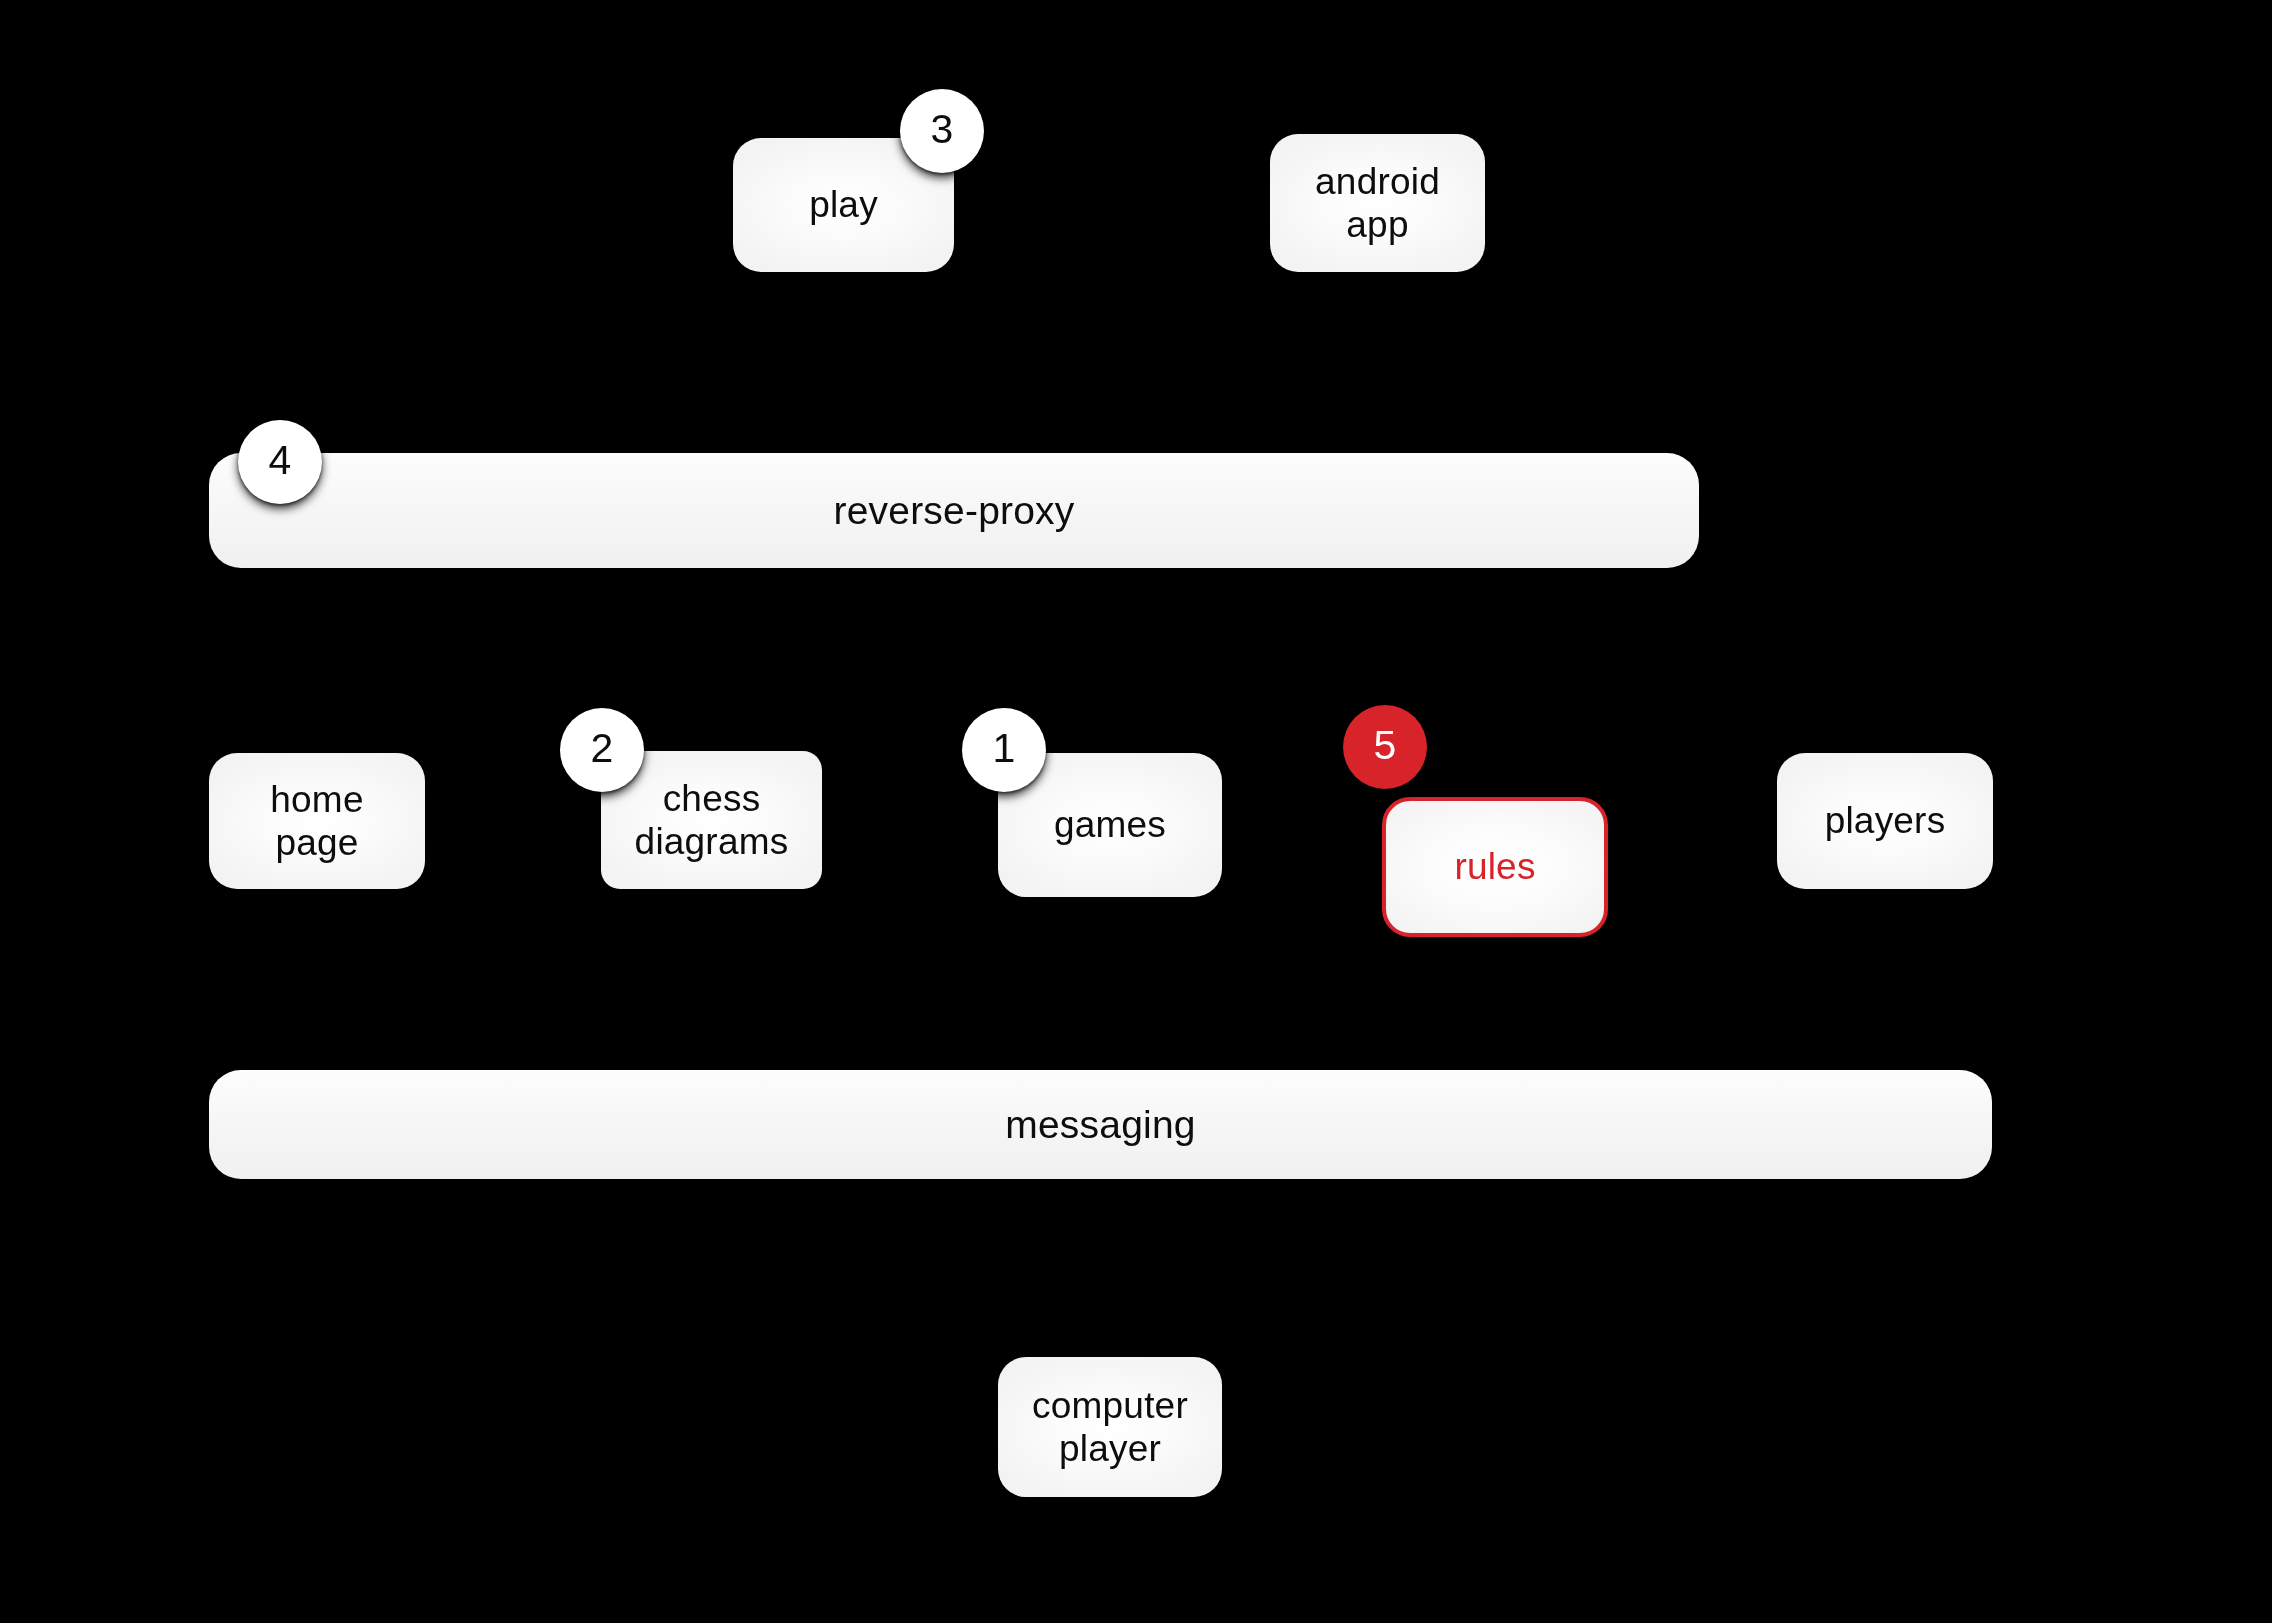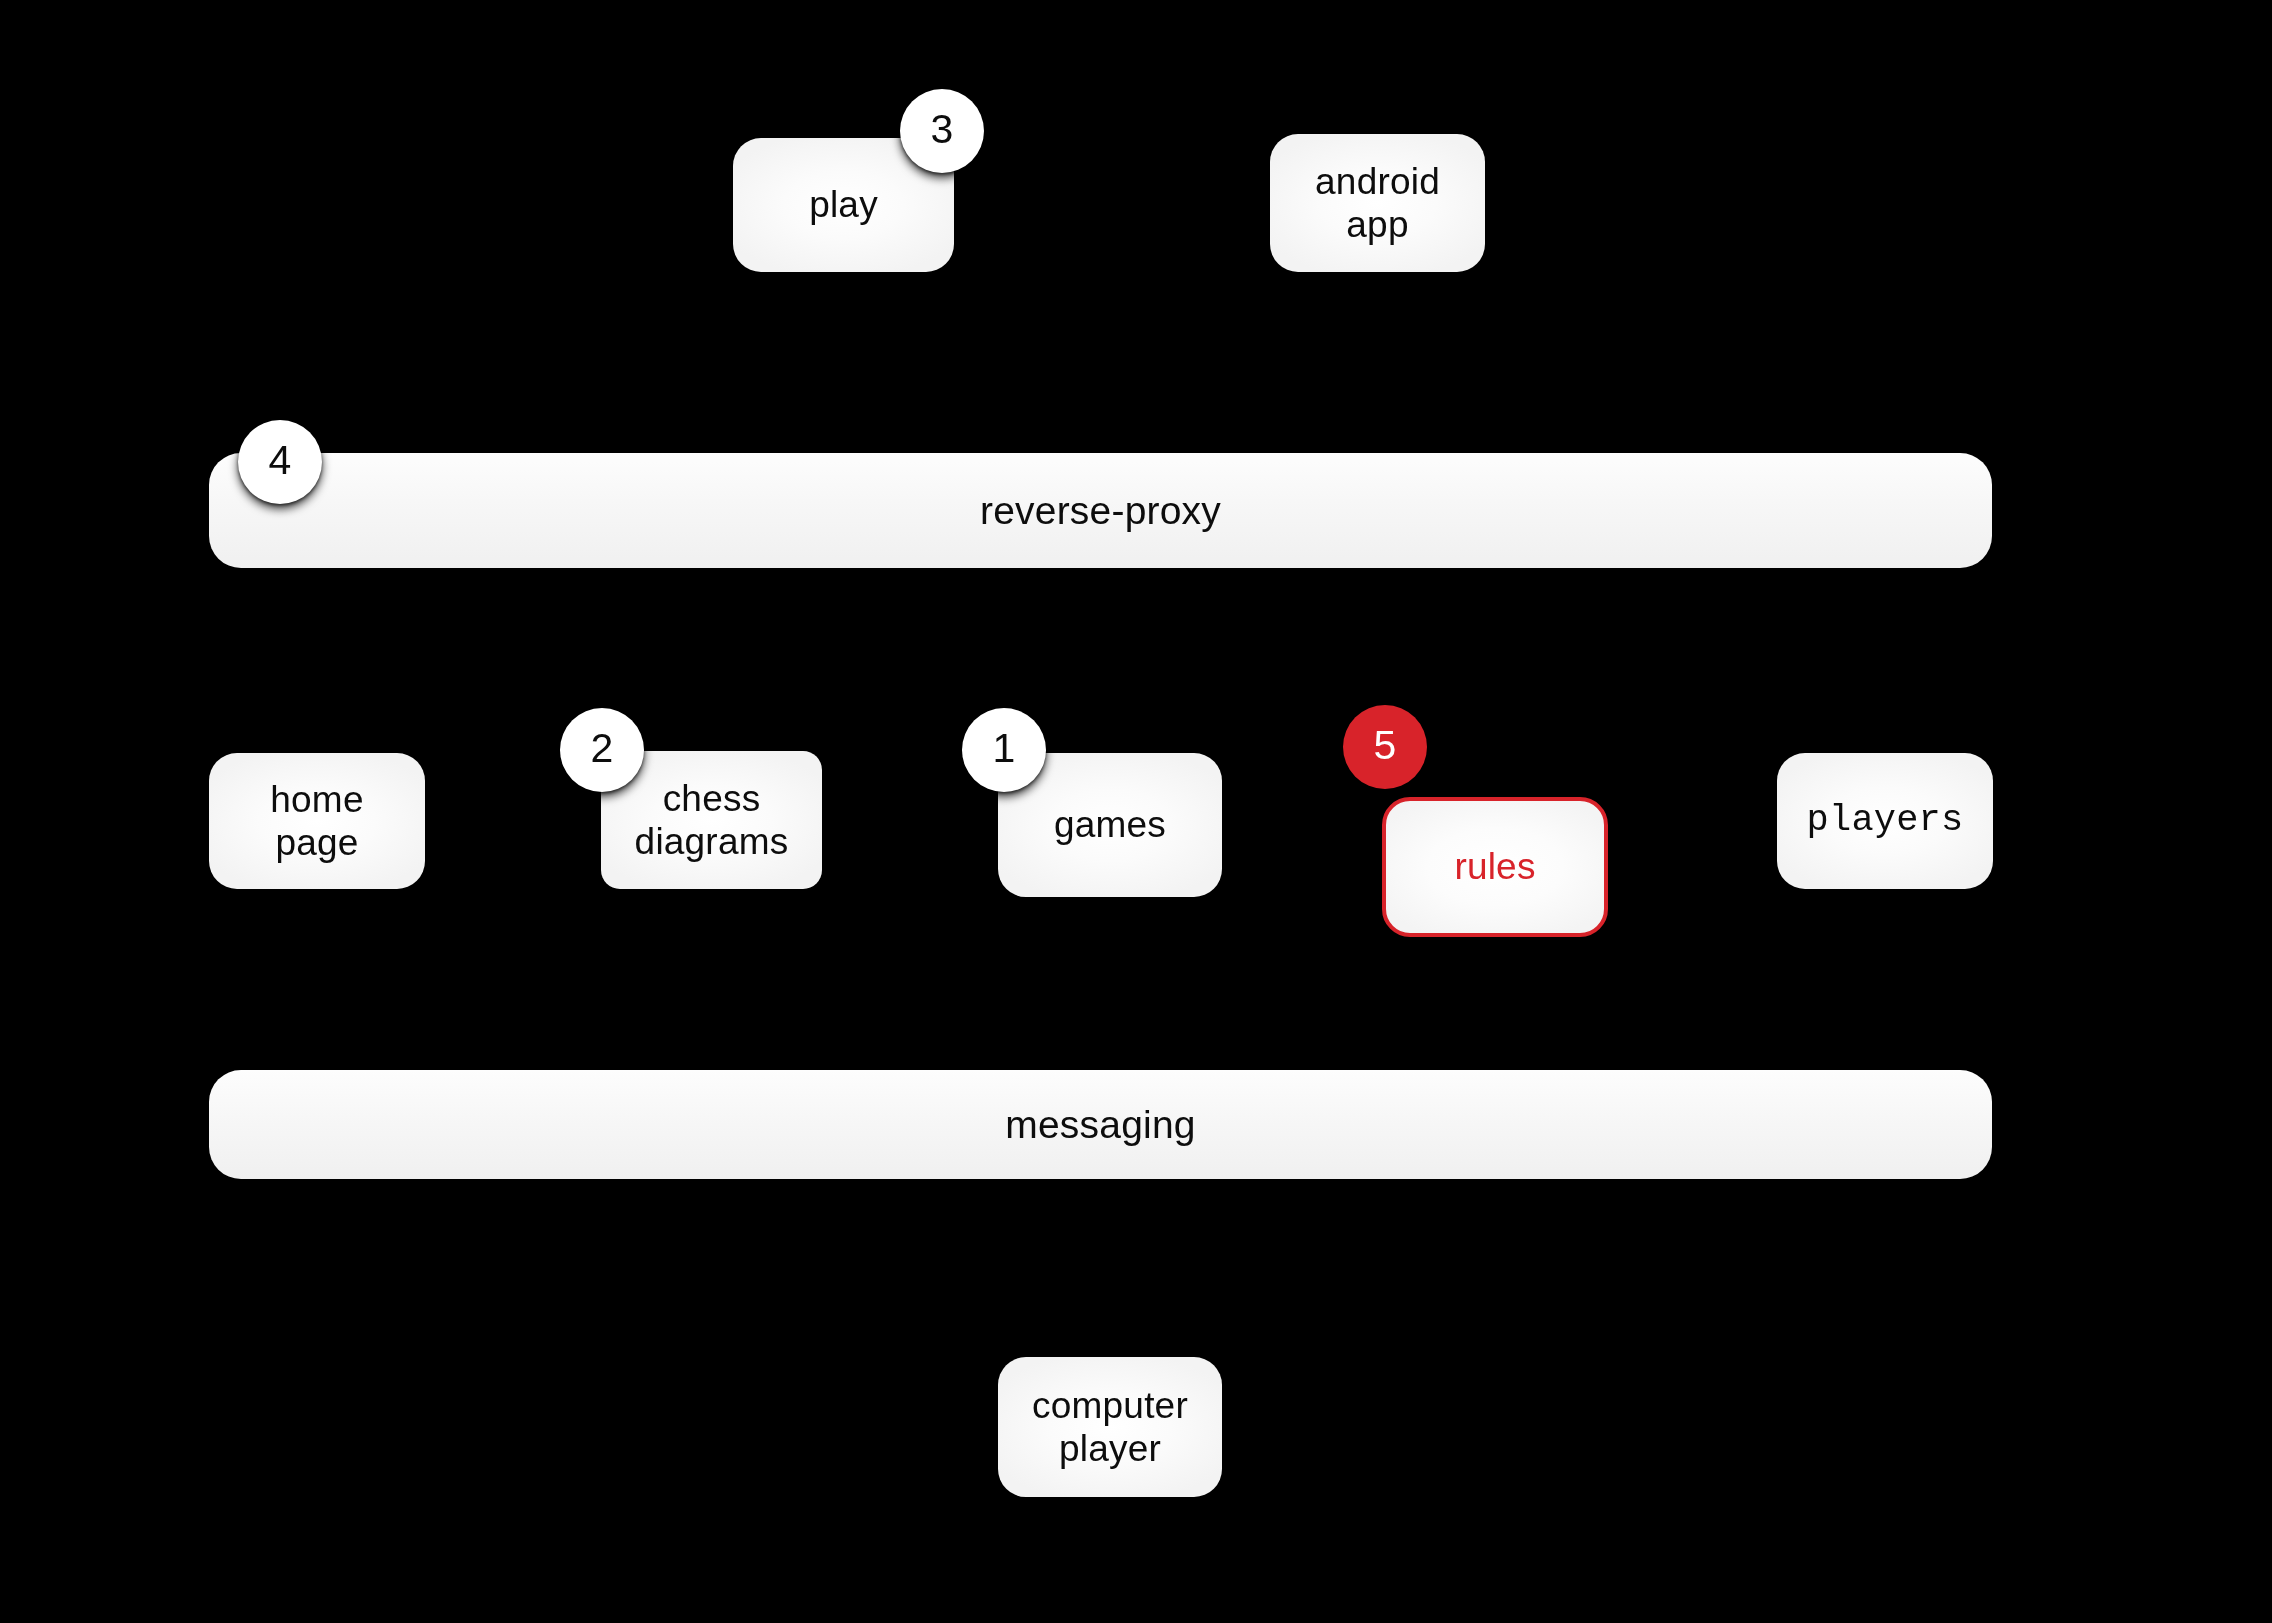"reverse-proxy" div.node { width: 1783px -> 1490px }
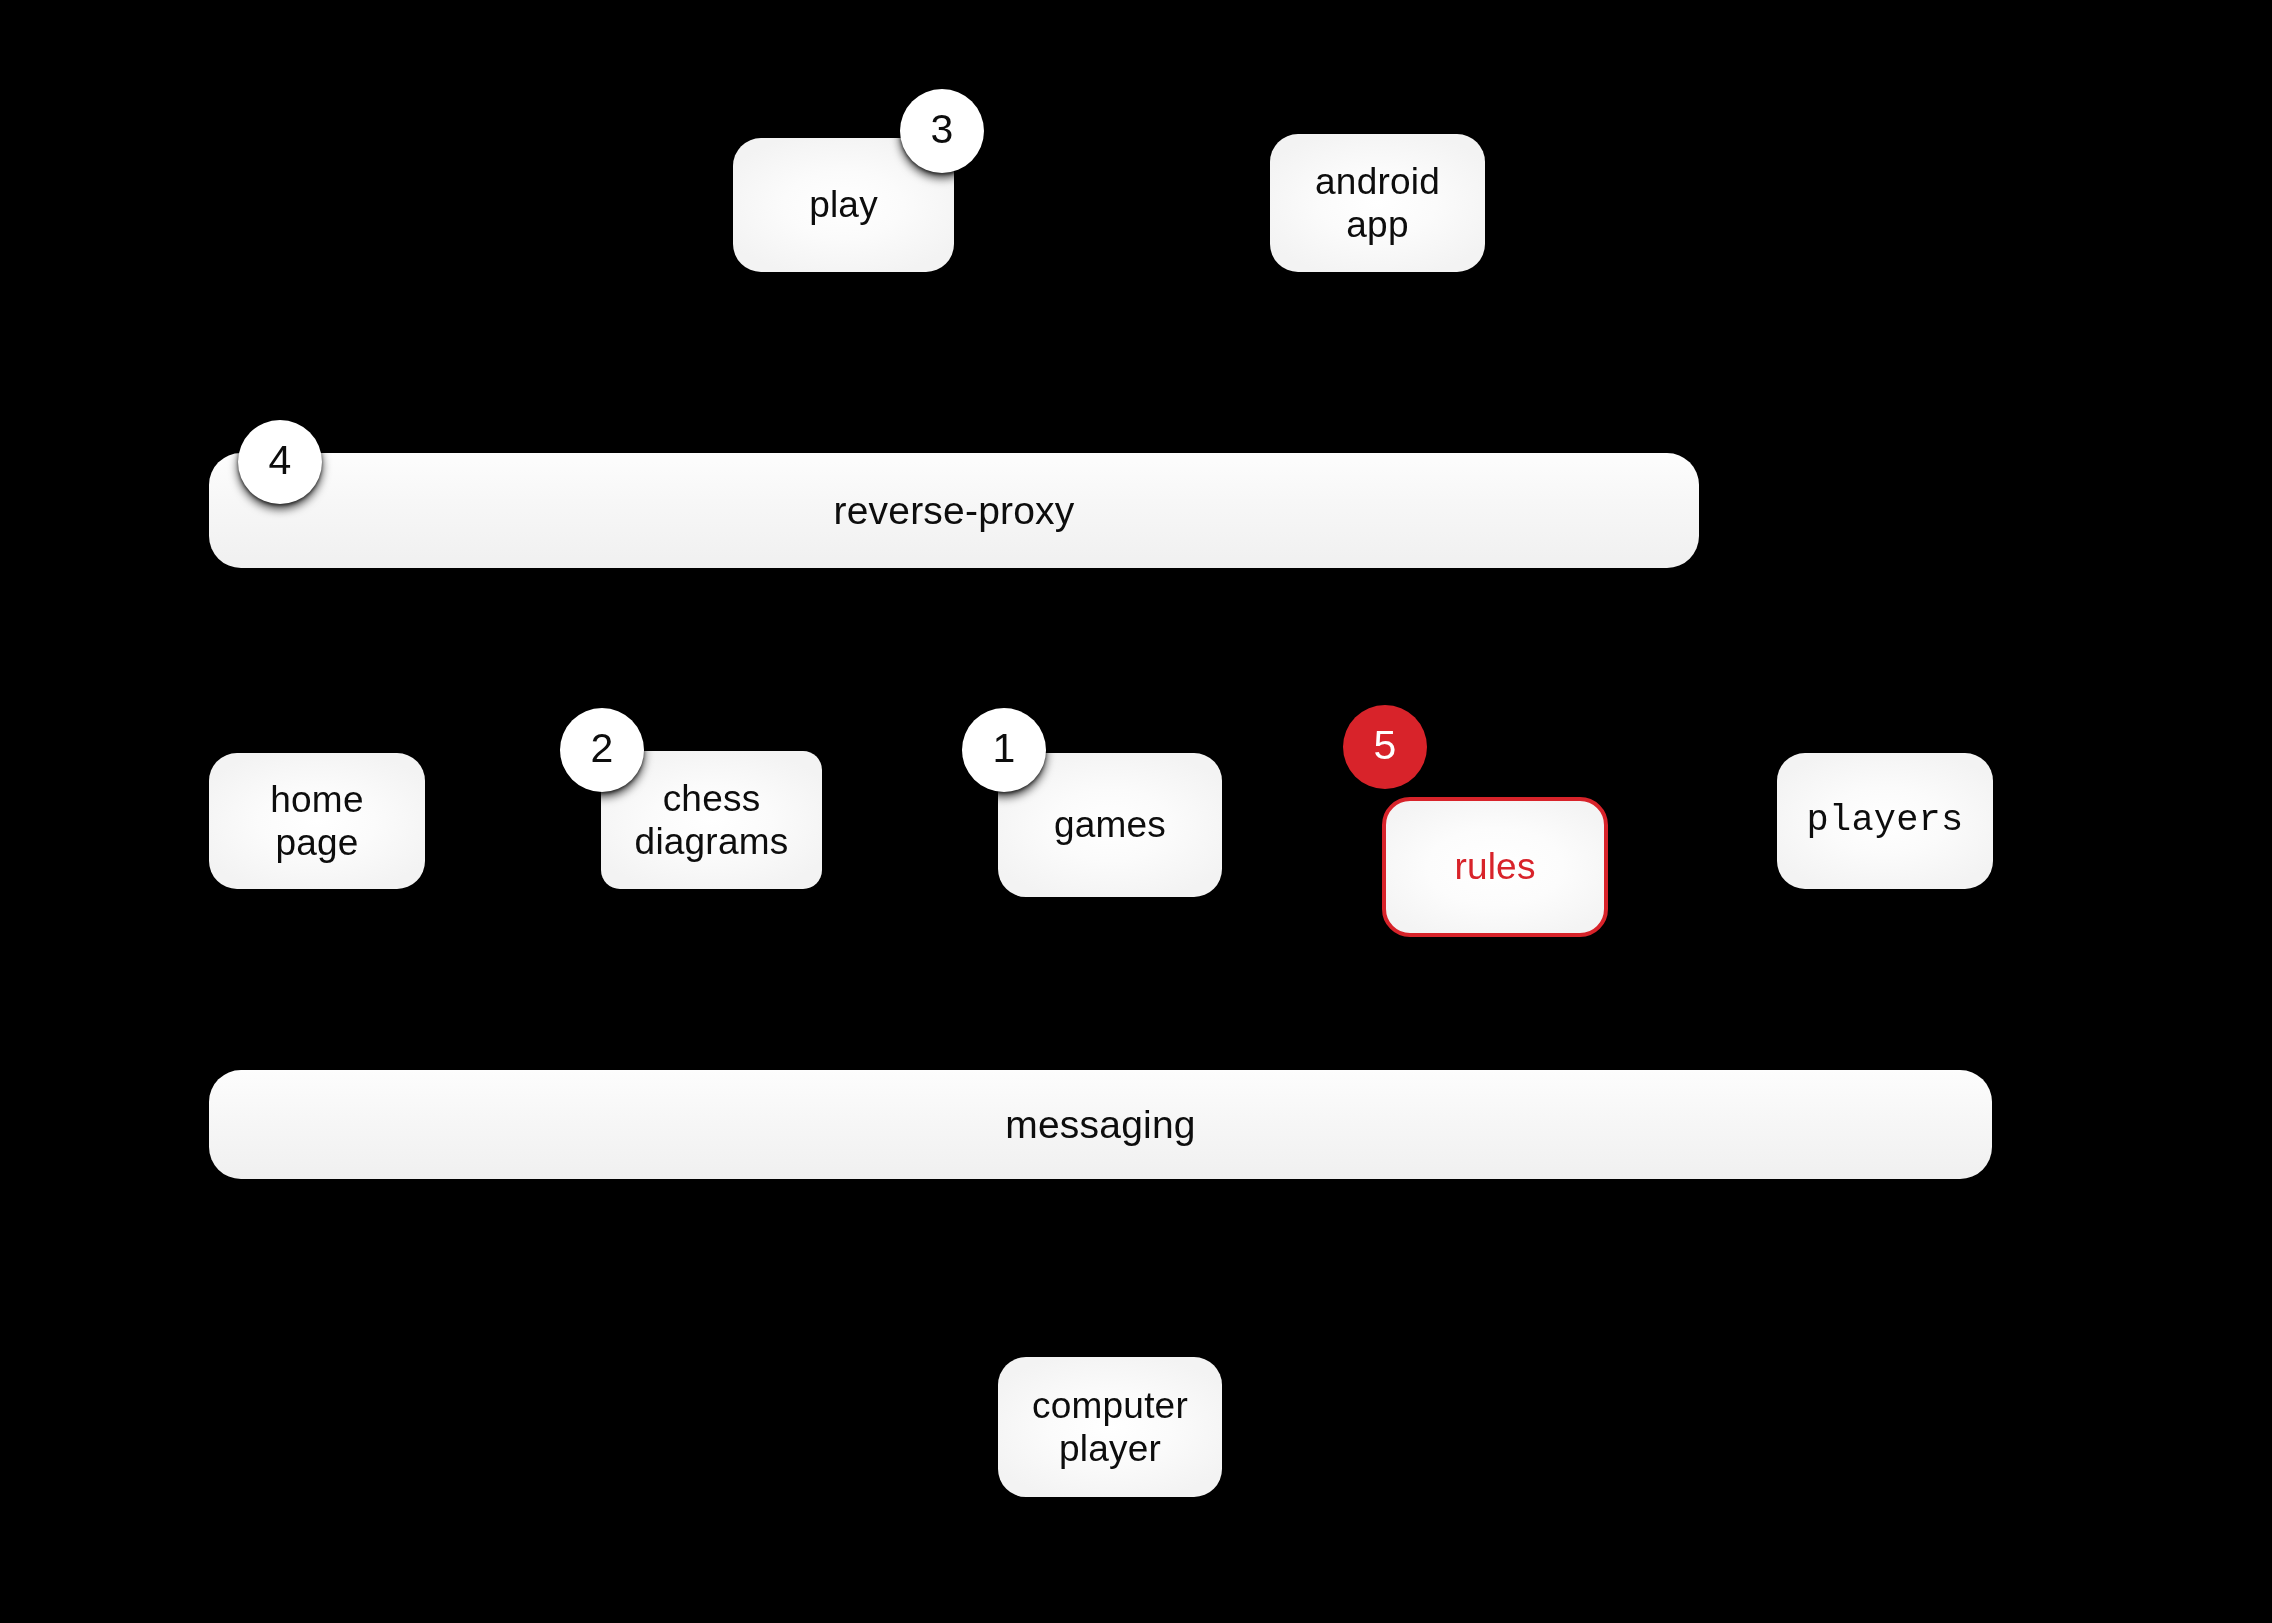"players" div.node { font-family: Liberation Mono, monospace -> none }
